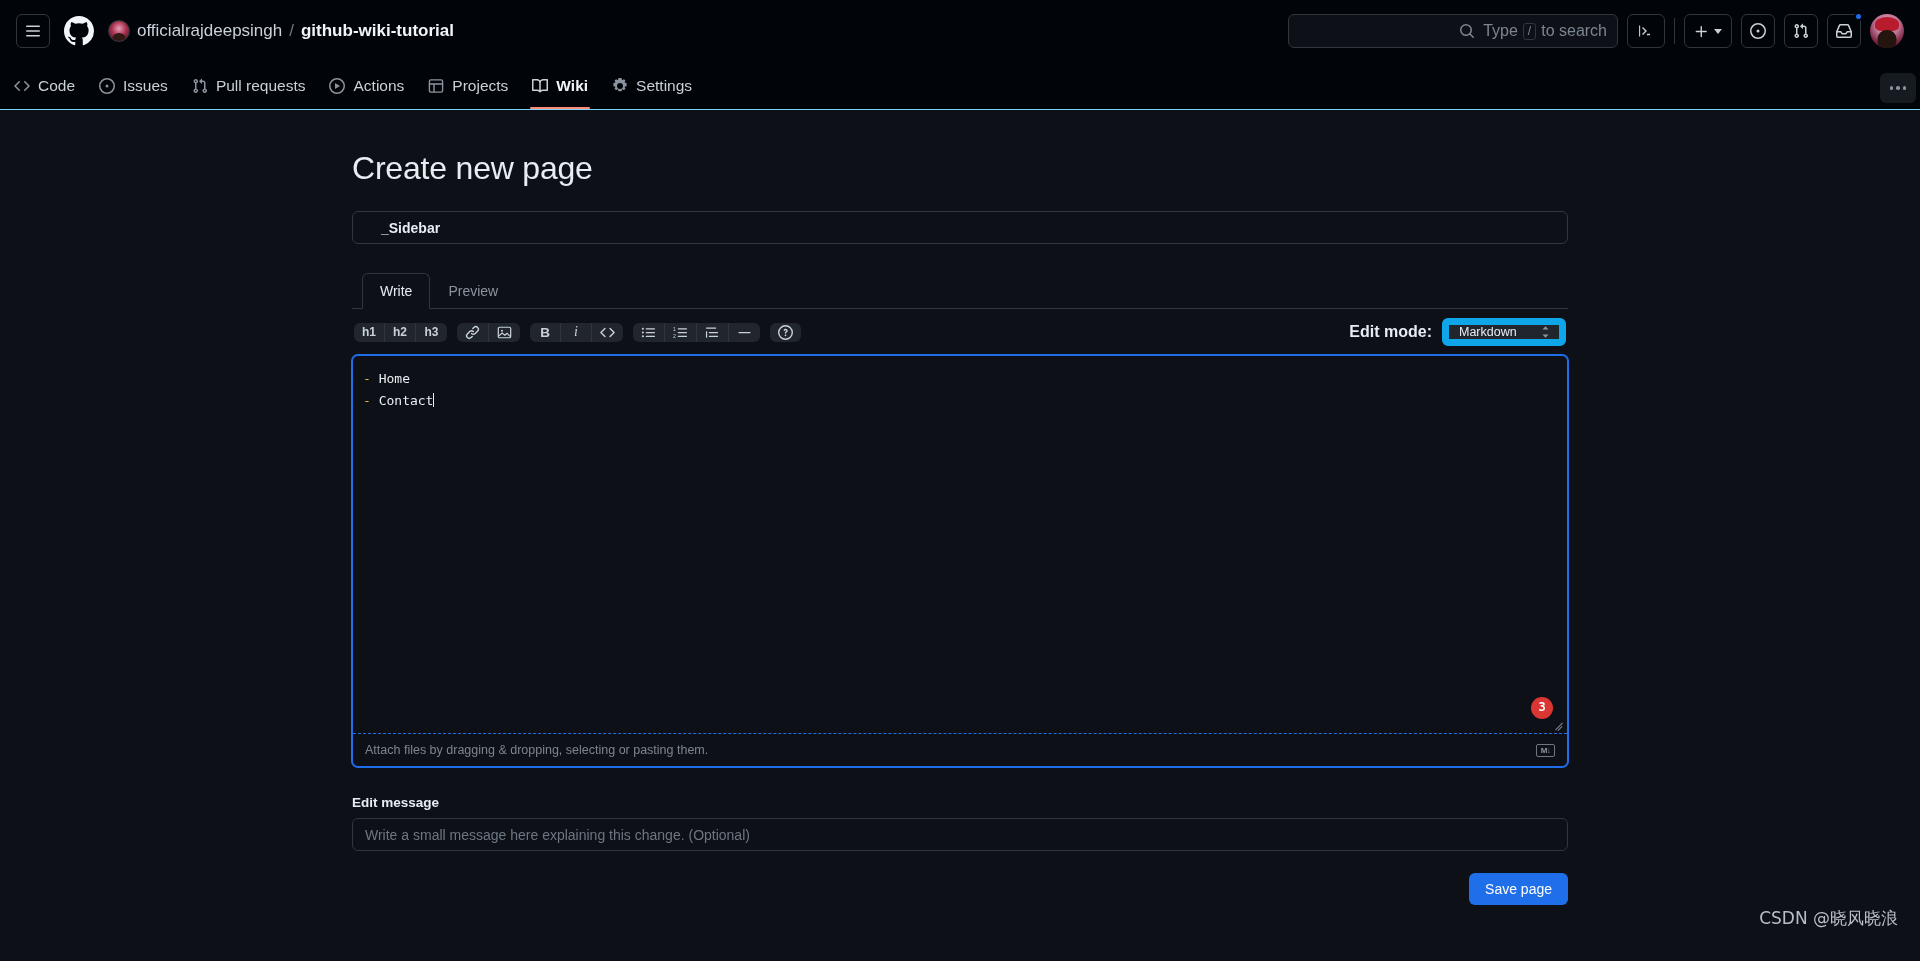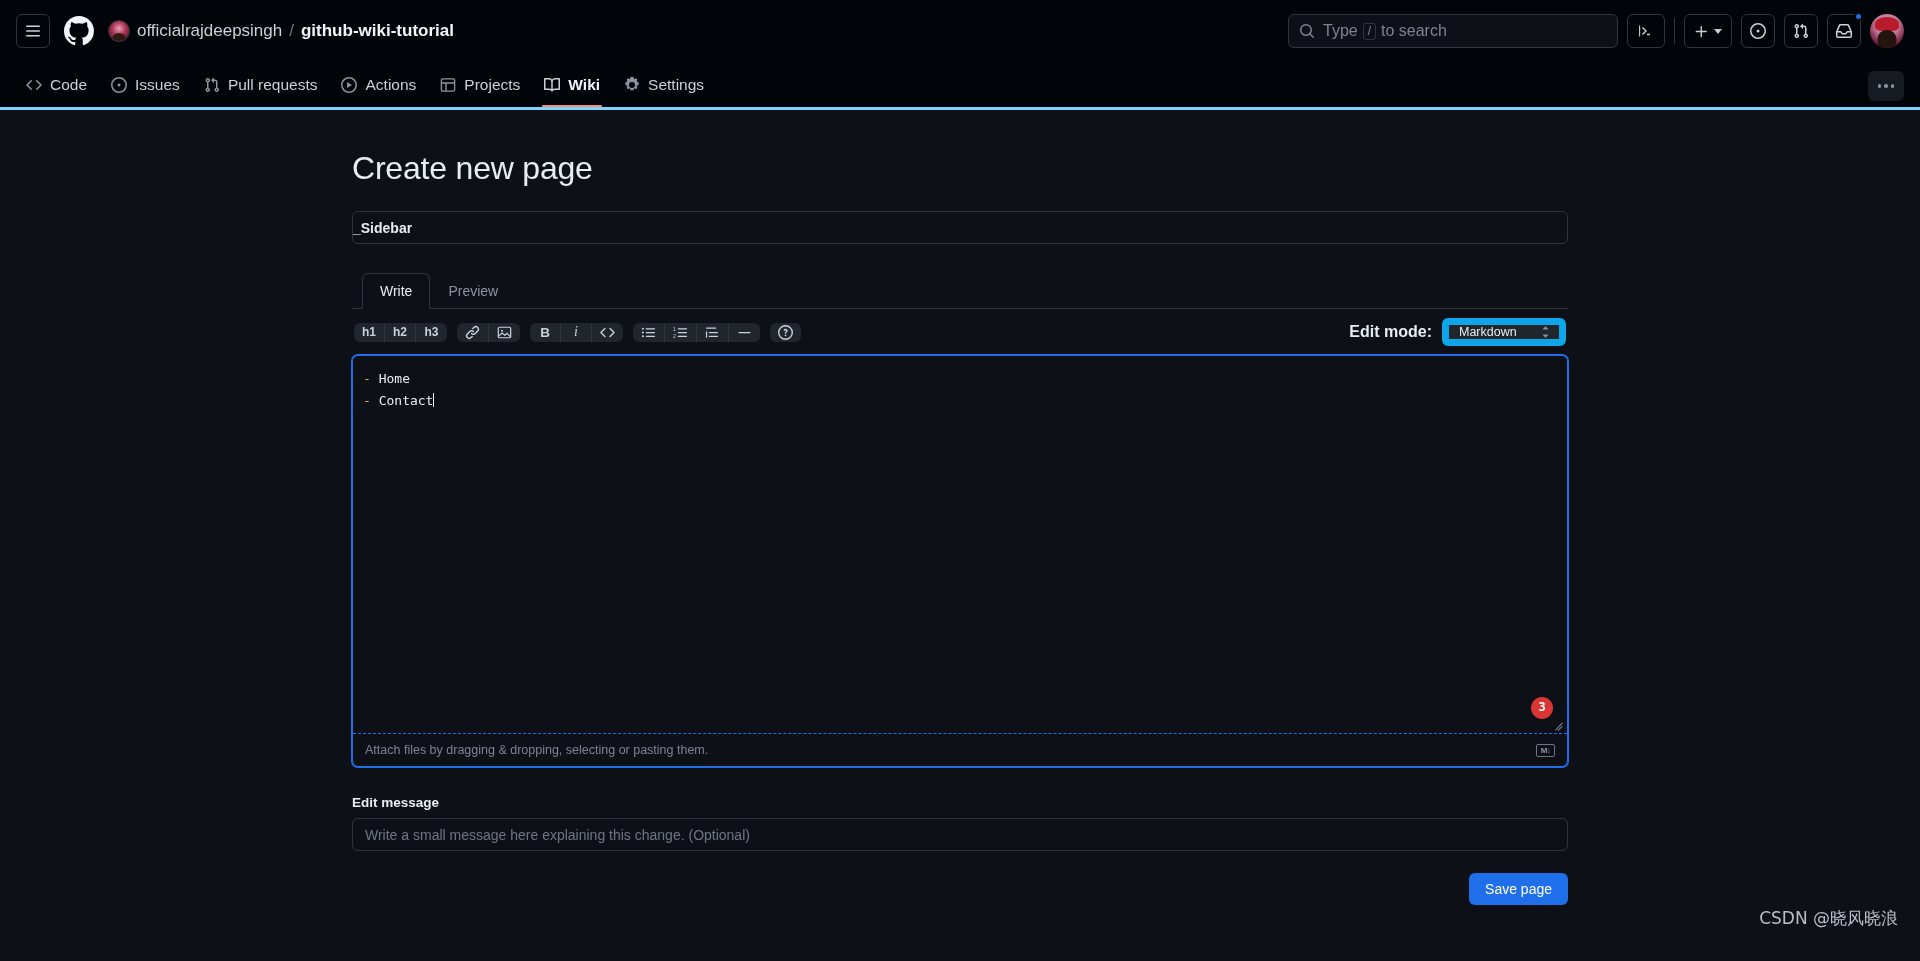"Type" .search-box { justify-content: none -> flex-end }
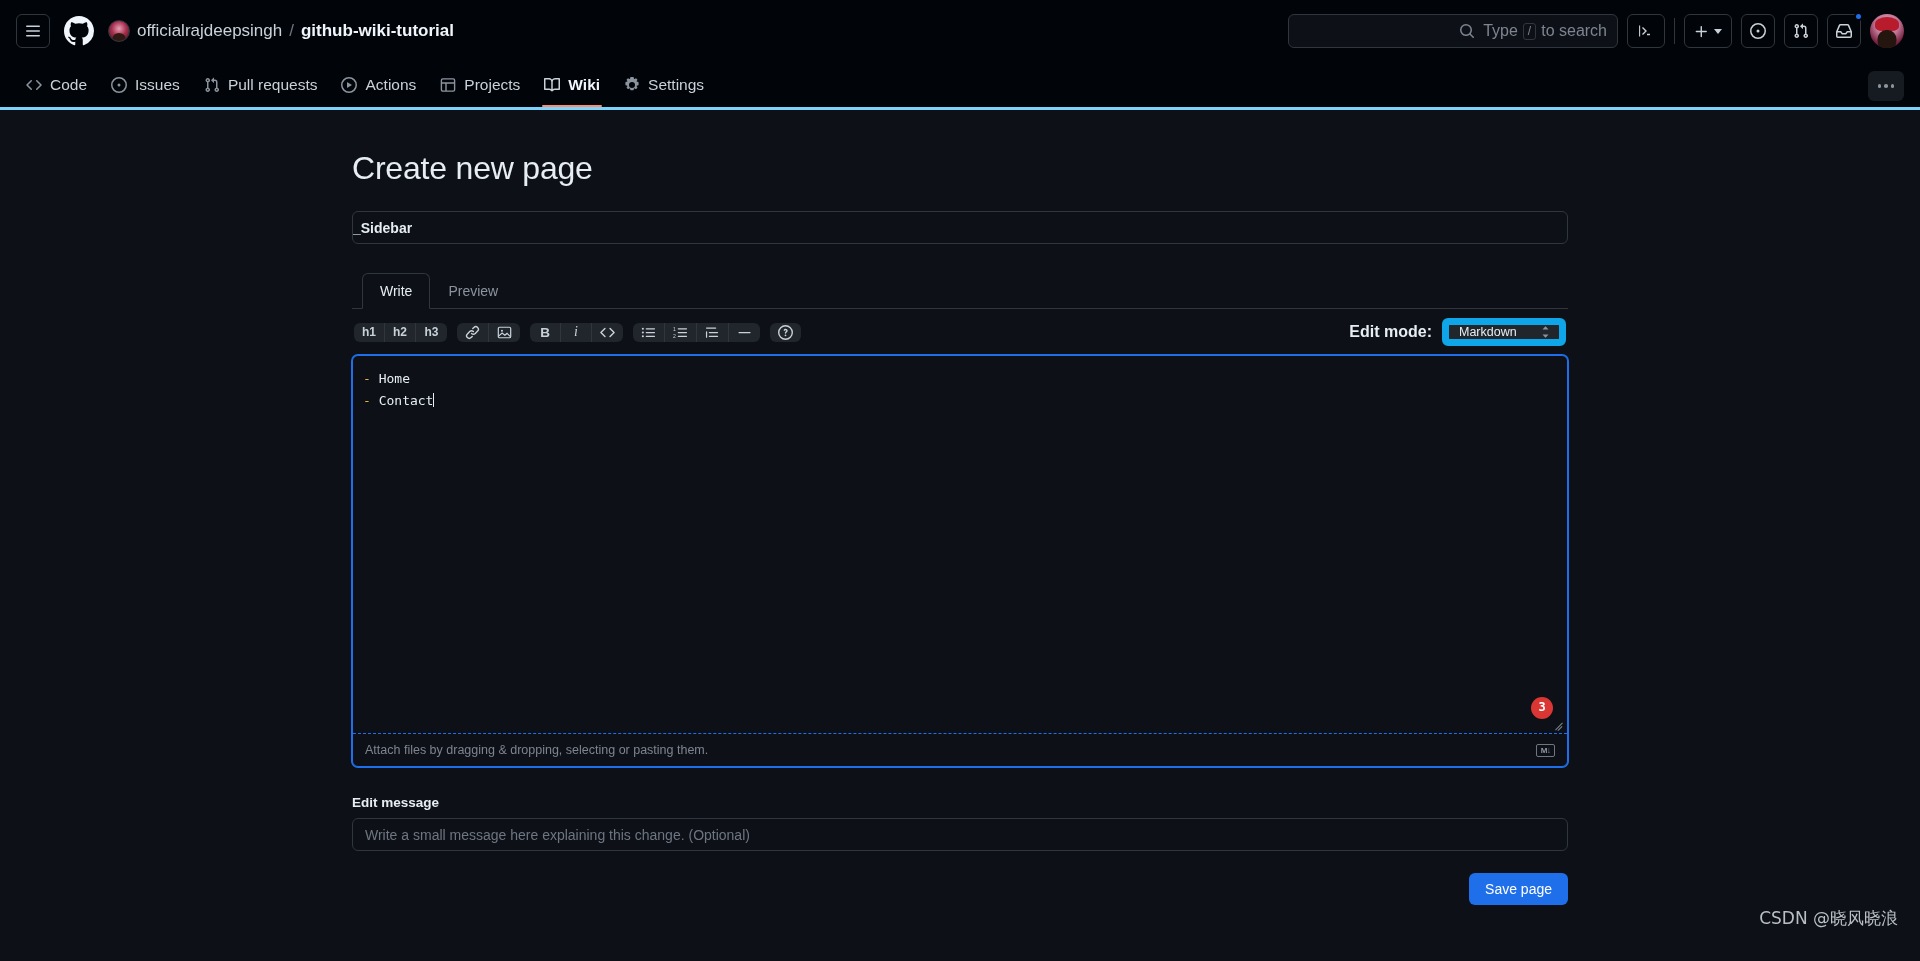"Code" .repo-nav { border-bottom: 3px solid #7dd3fc -> 1px solid #7dd3fc; padding: 0 16px -> 0 4px }
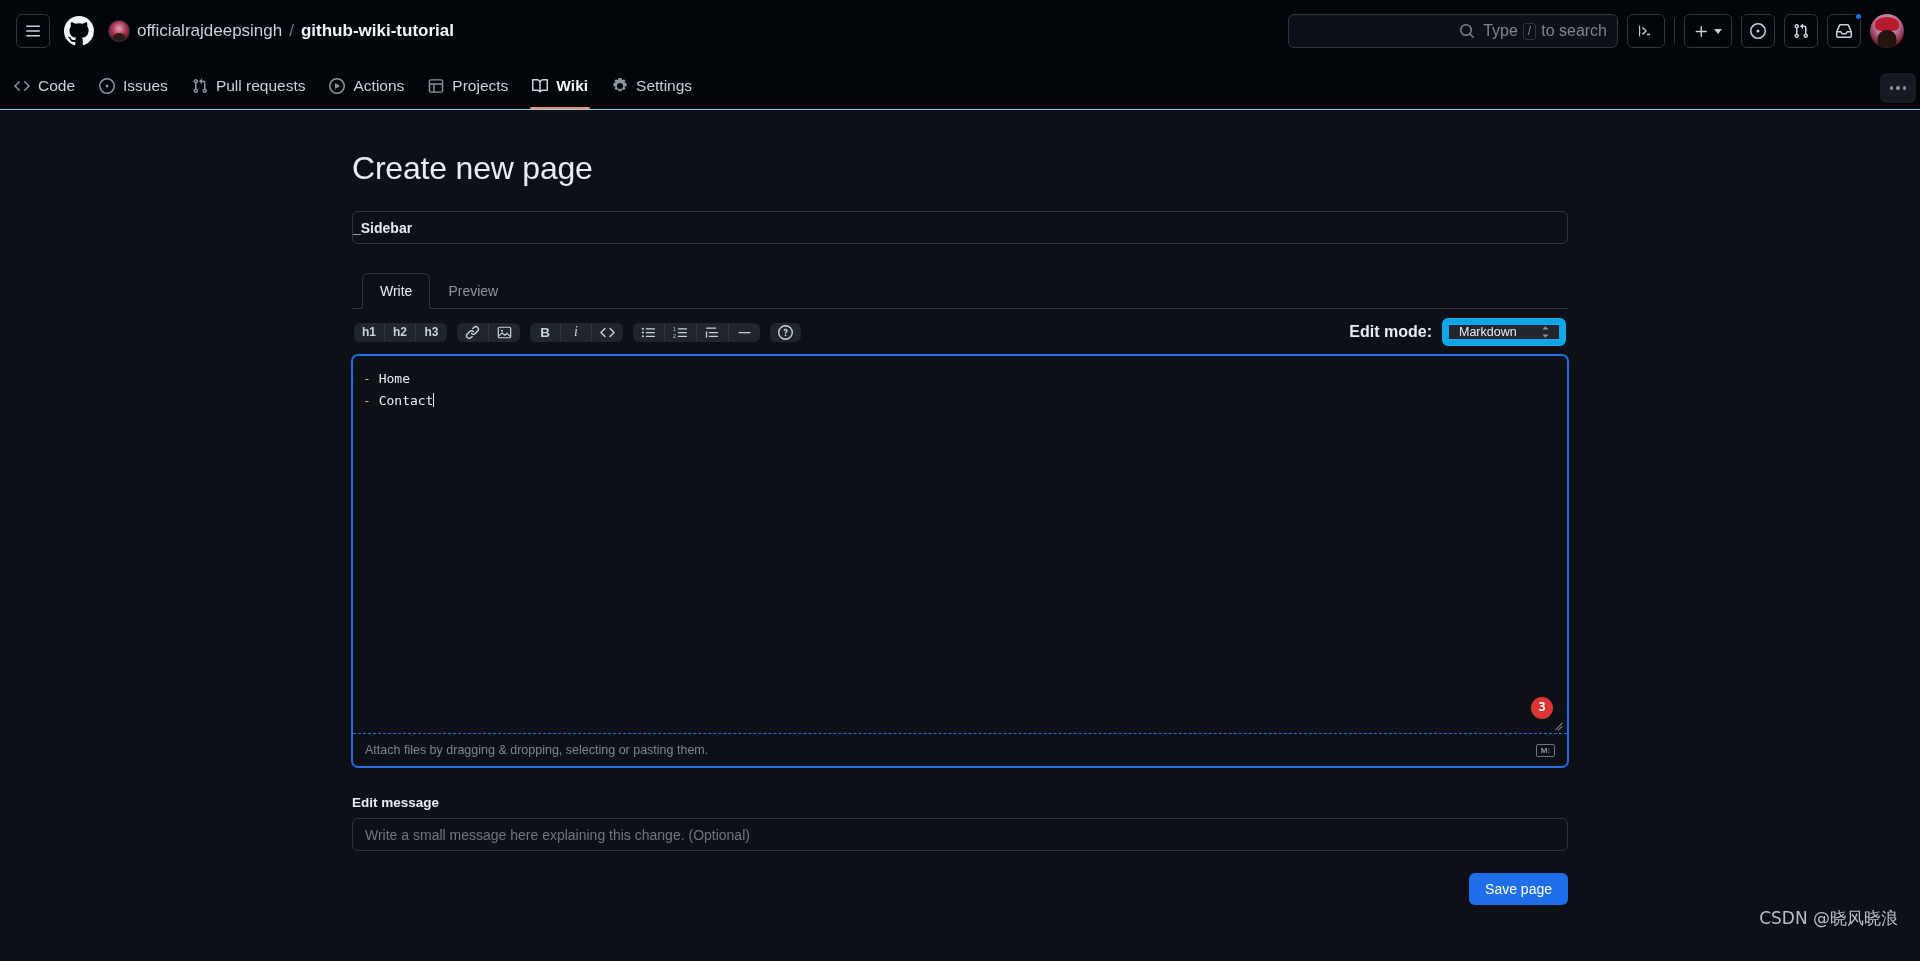"_Sidebar" .title-input { padding: 0 0 -> 0 28px }
